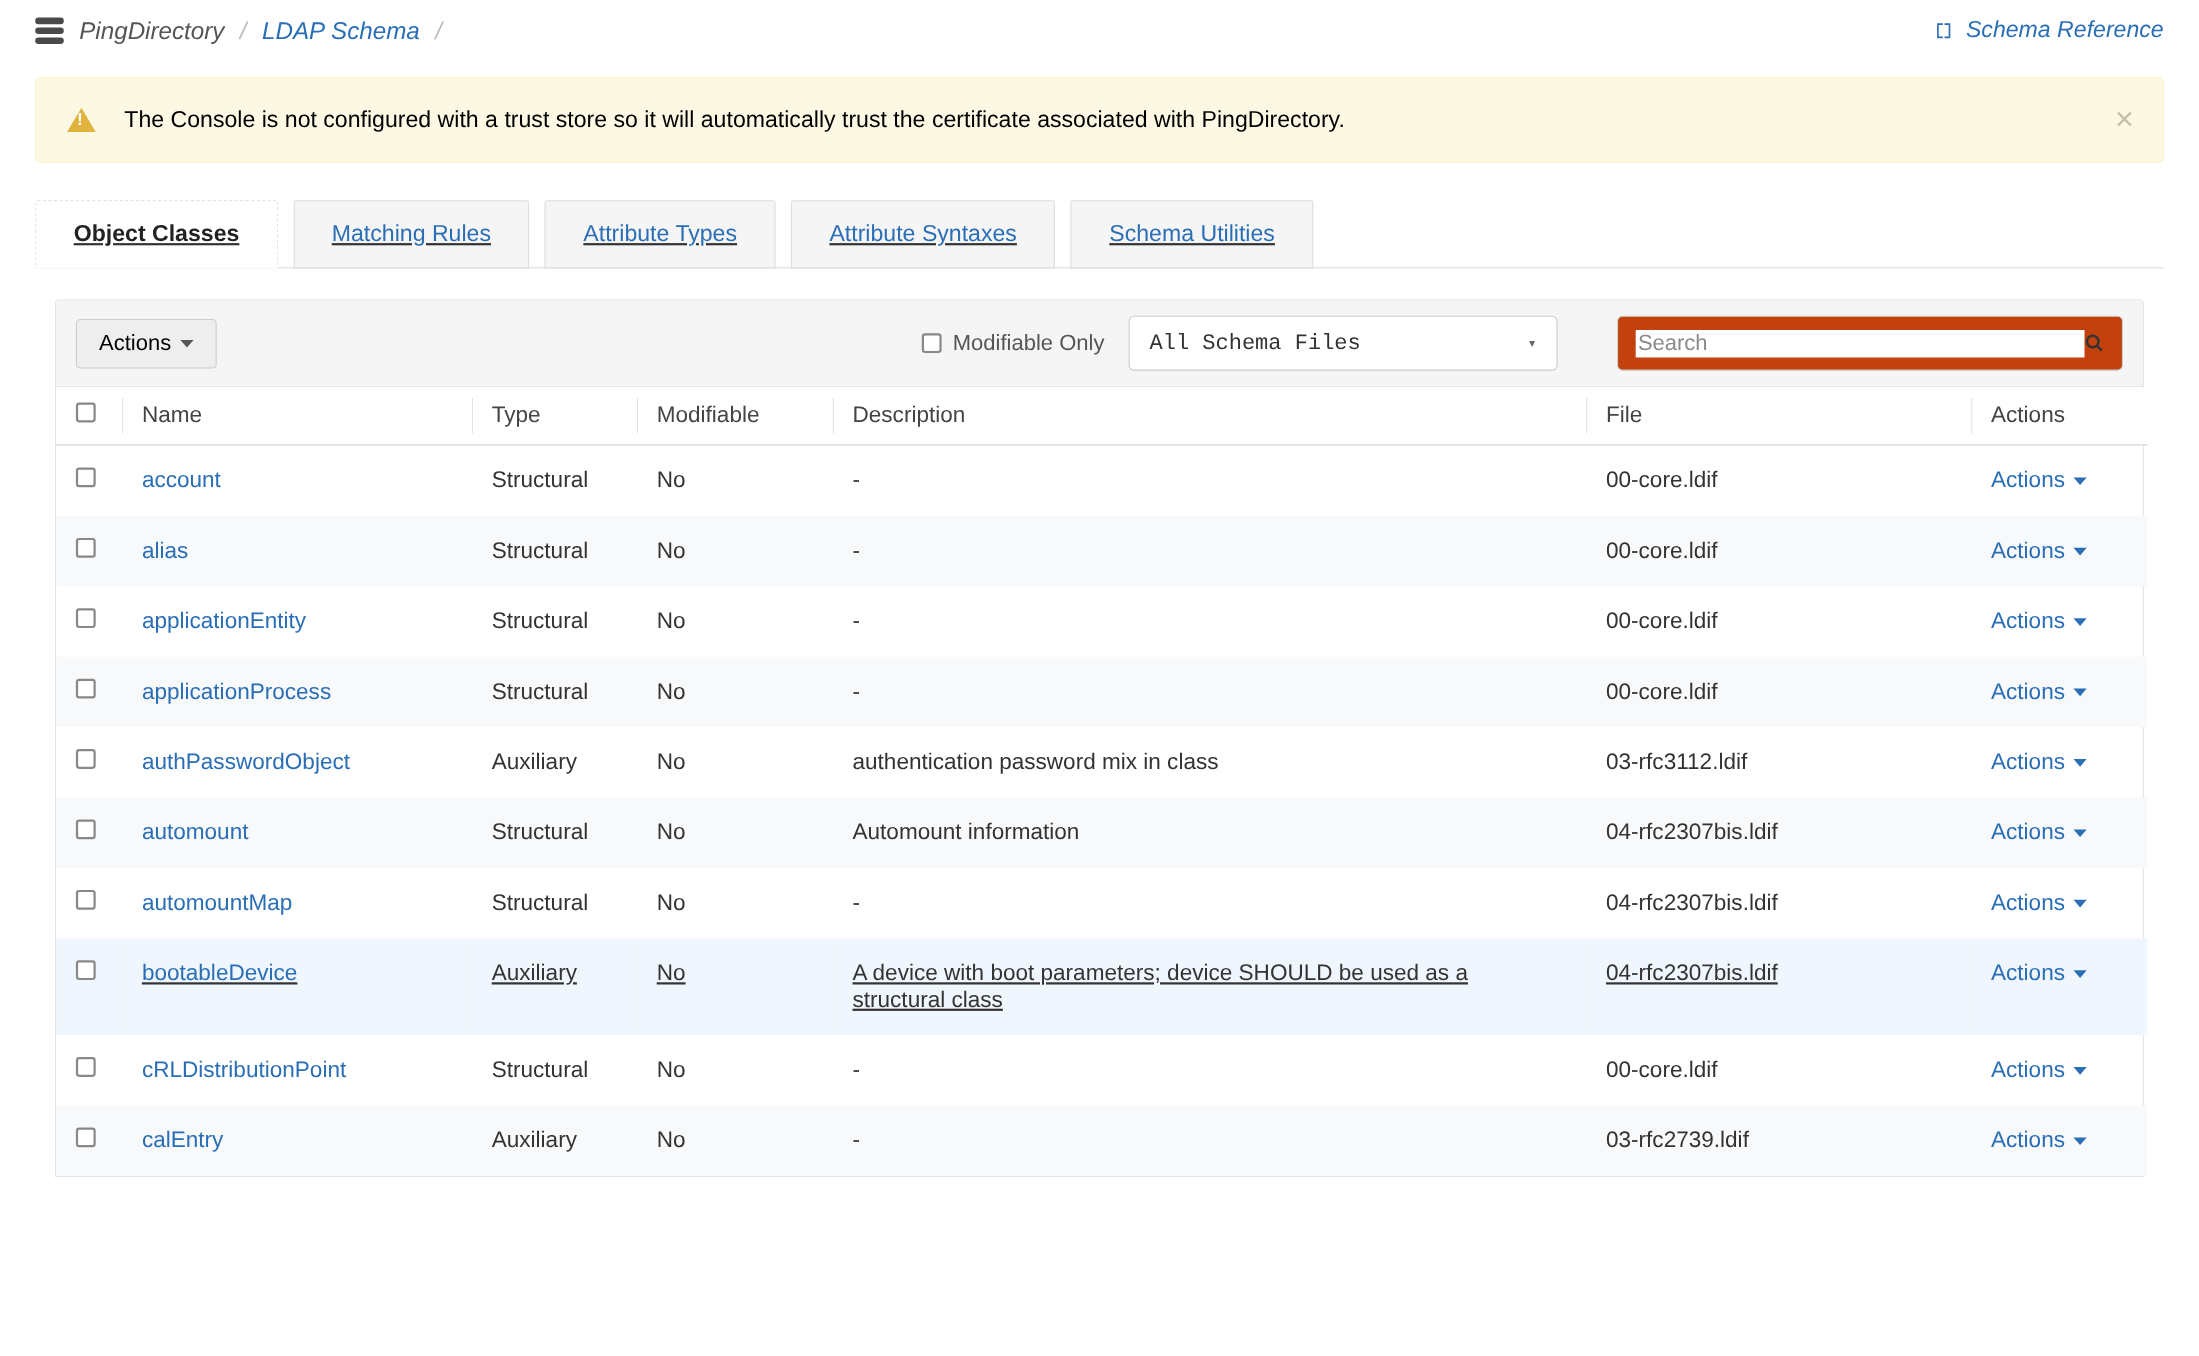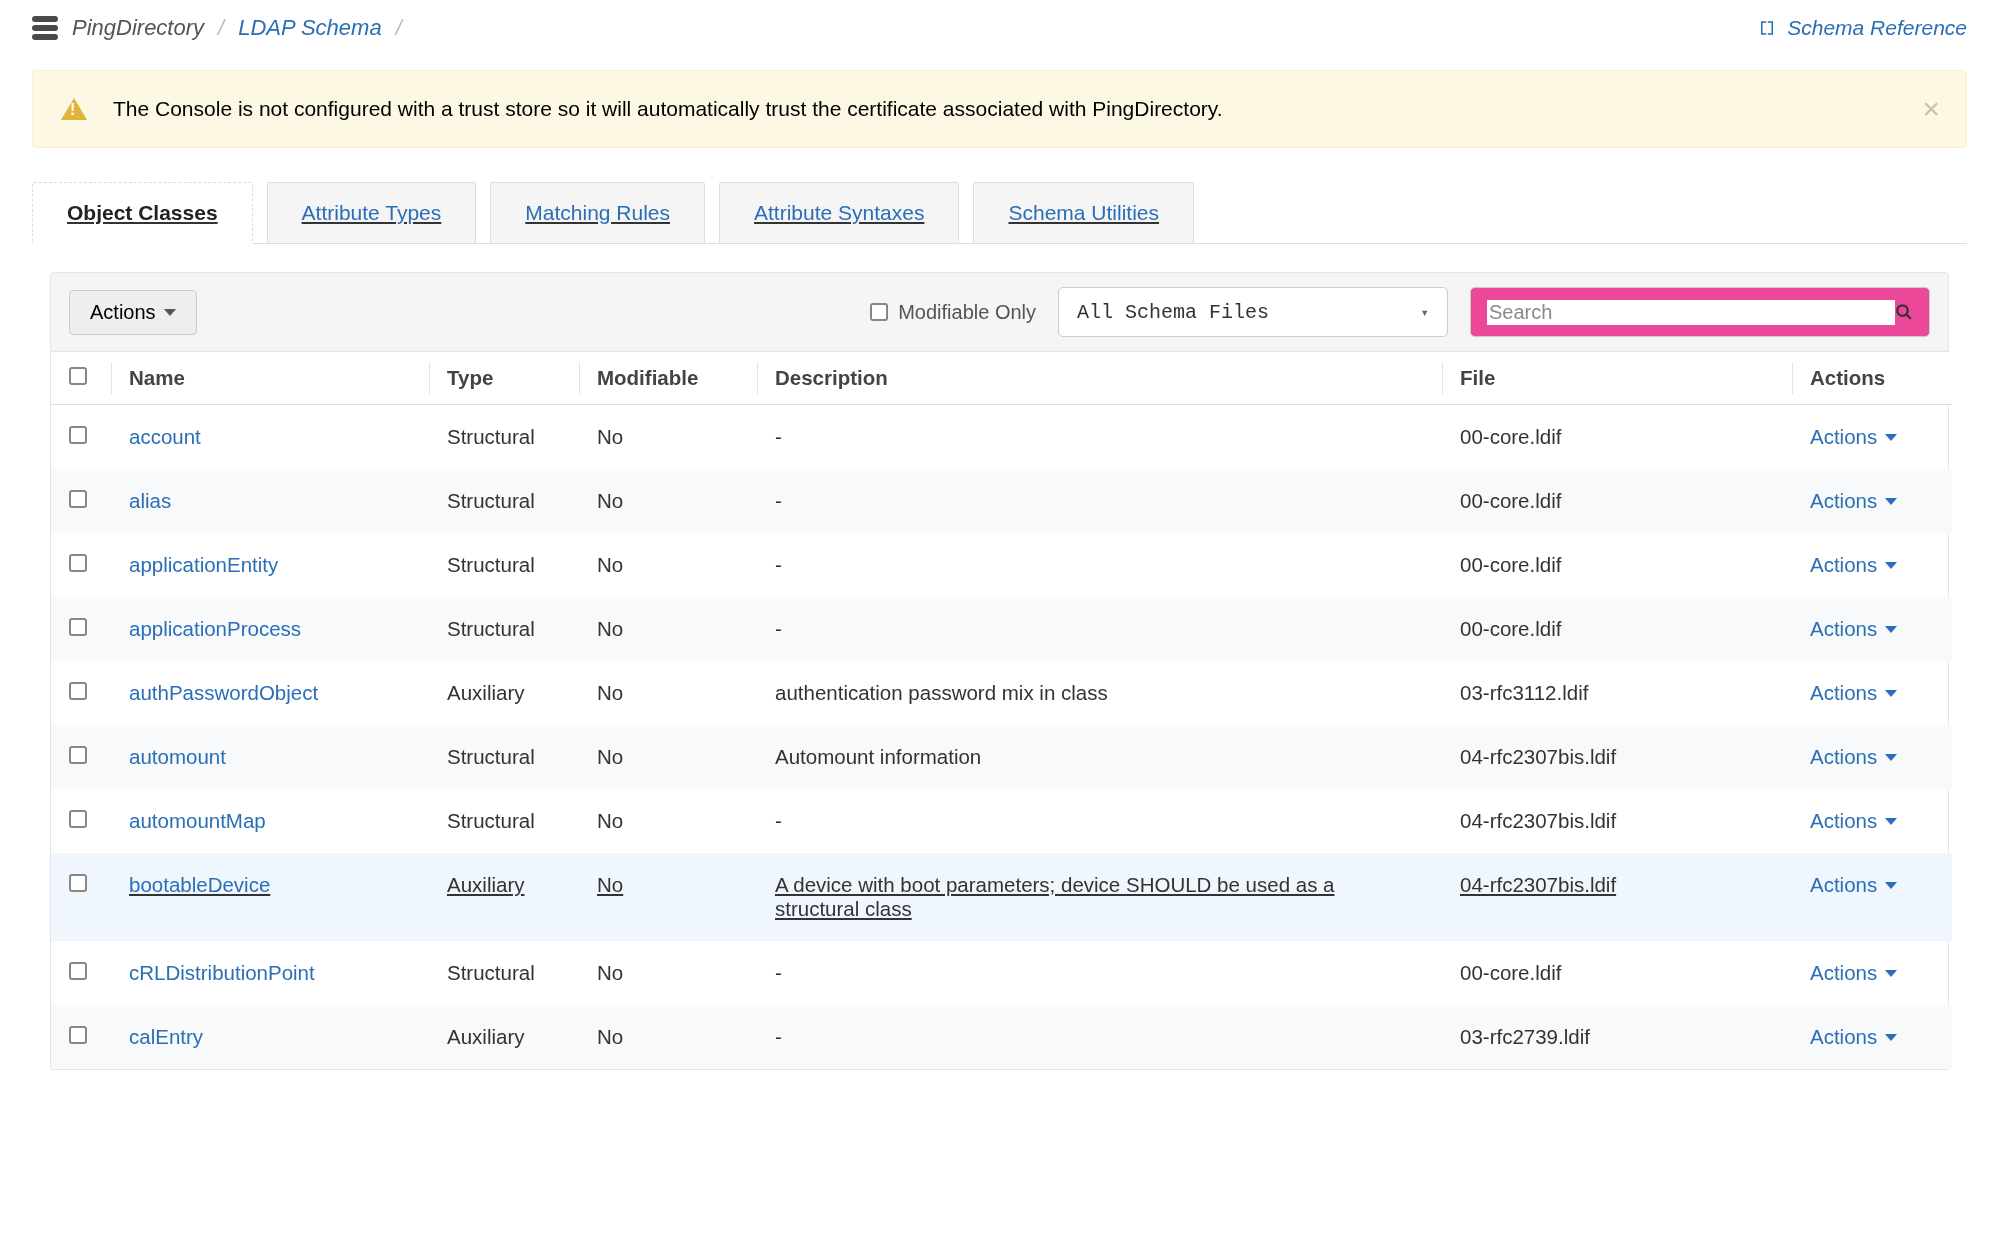"Attribute Types" div.tab { order: before "Matching Rules" -> after "Matching Rules" }
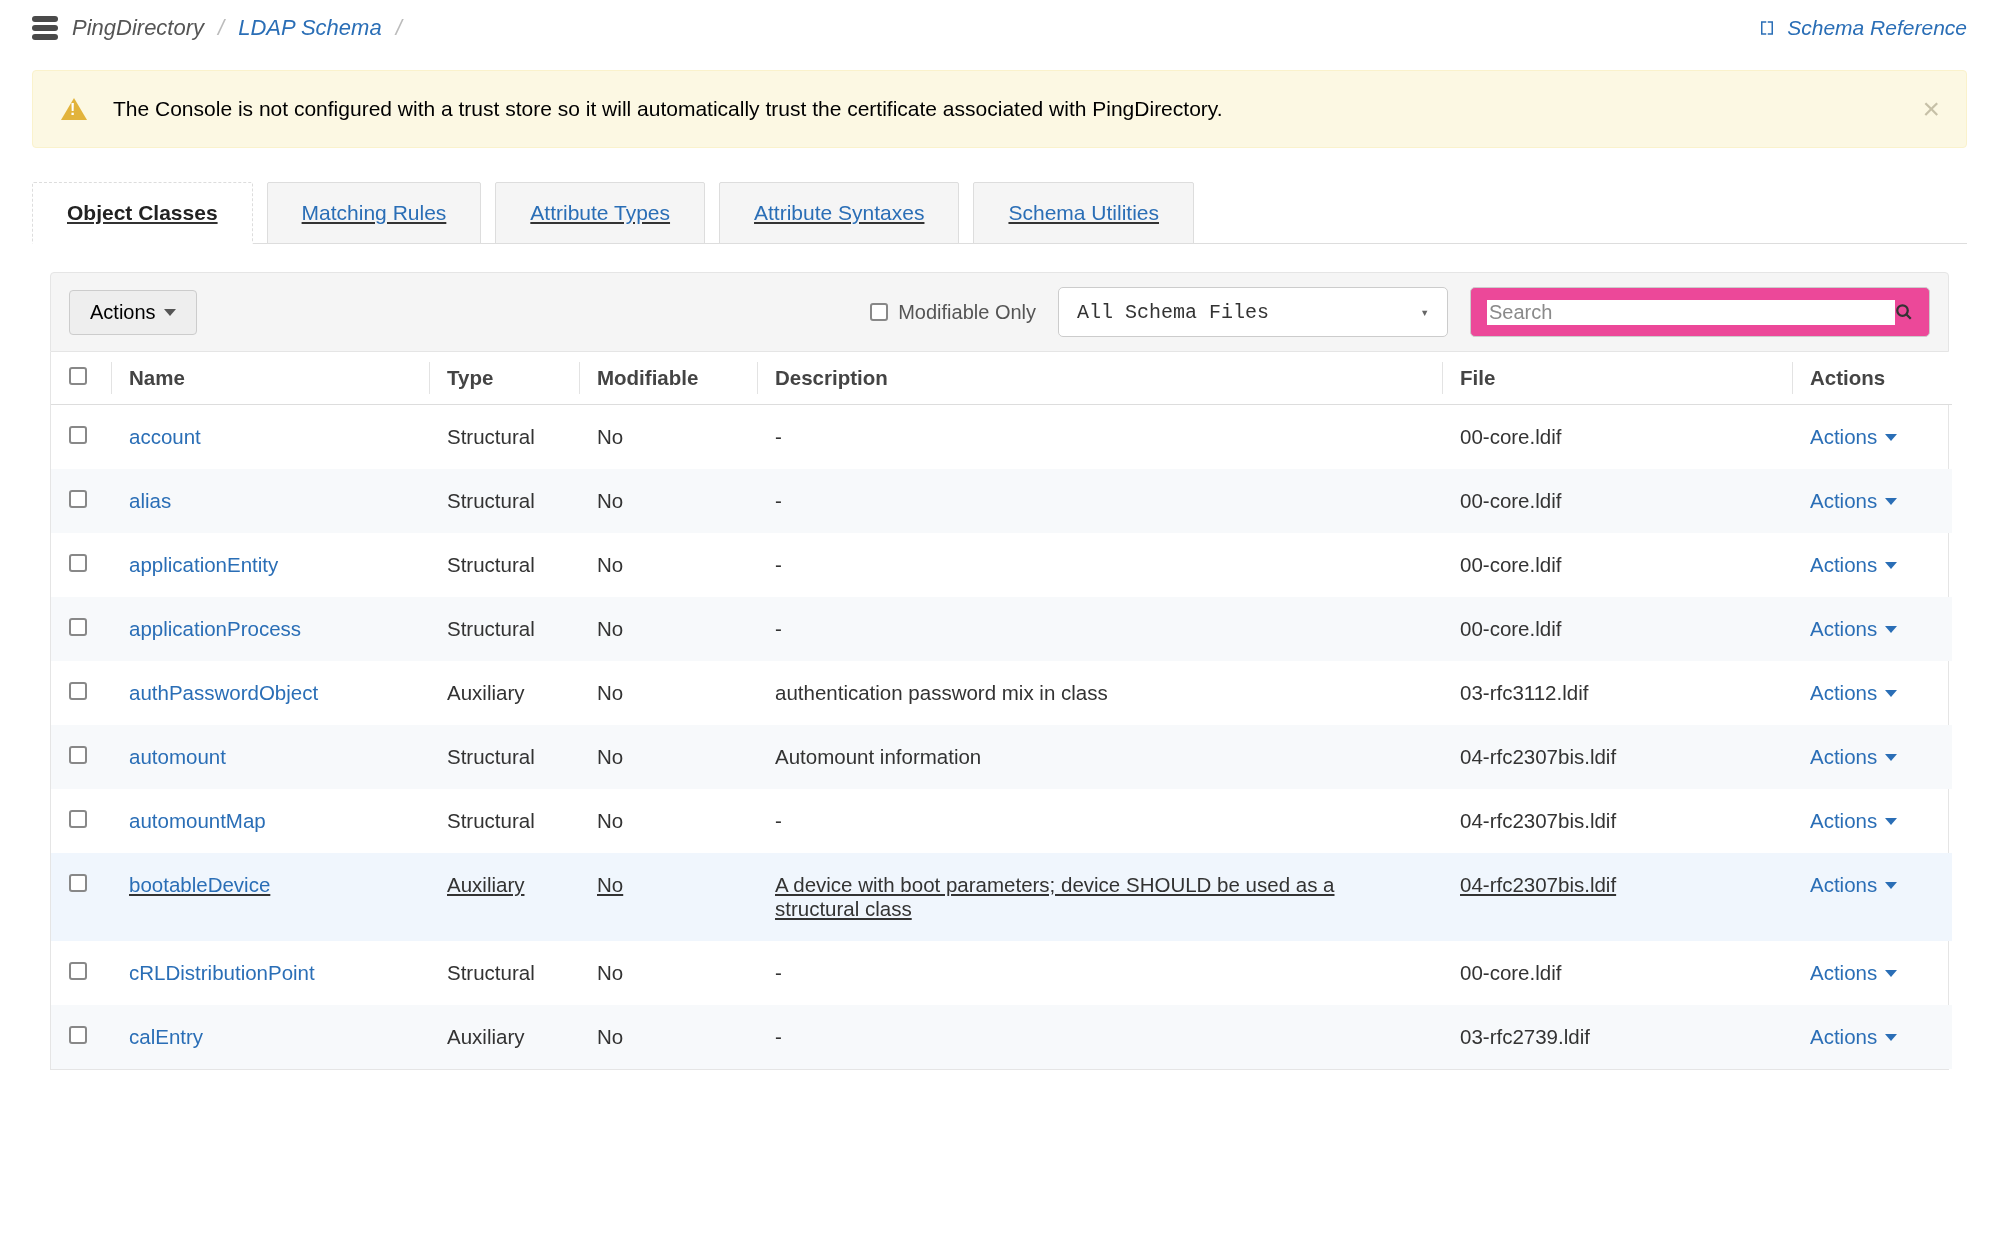"Search" .search-wrap { background: #ec4899 -> #c2410c; margin-left: none -> 32px }
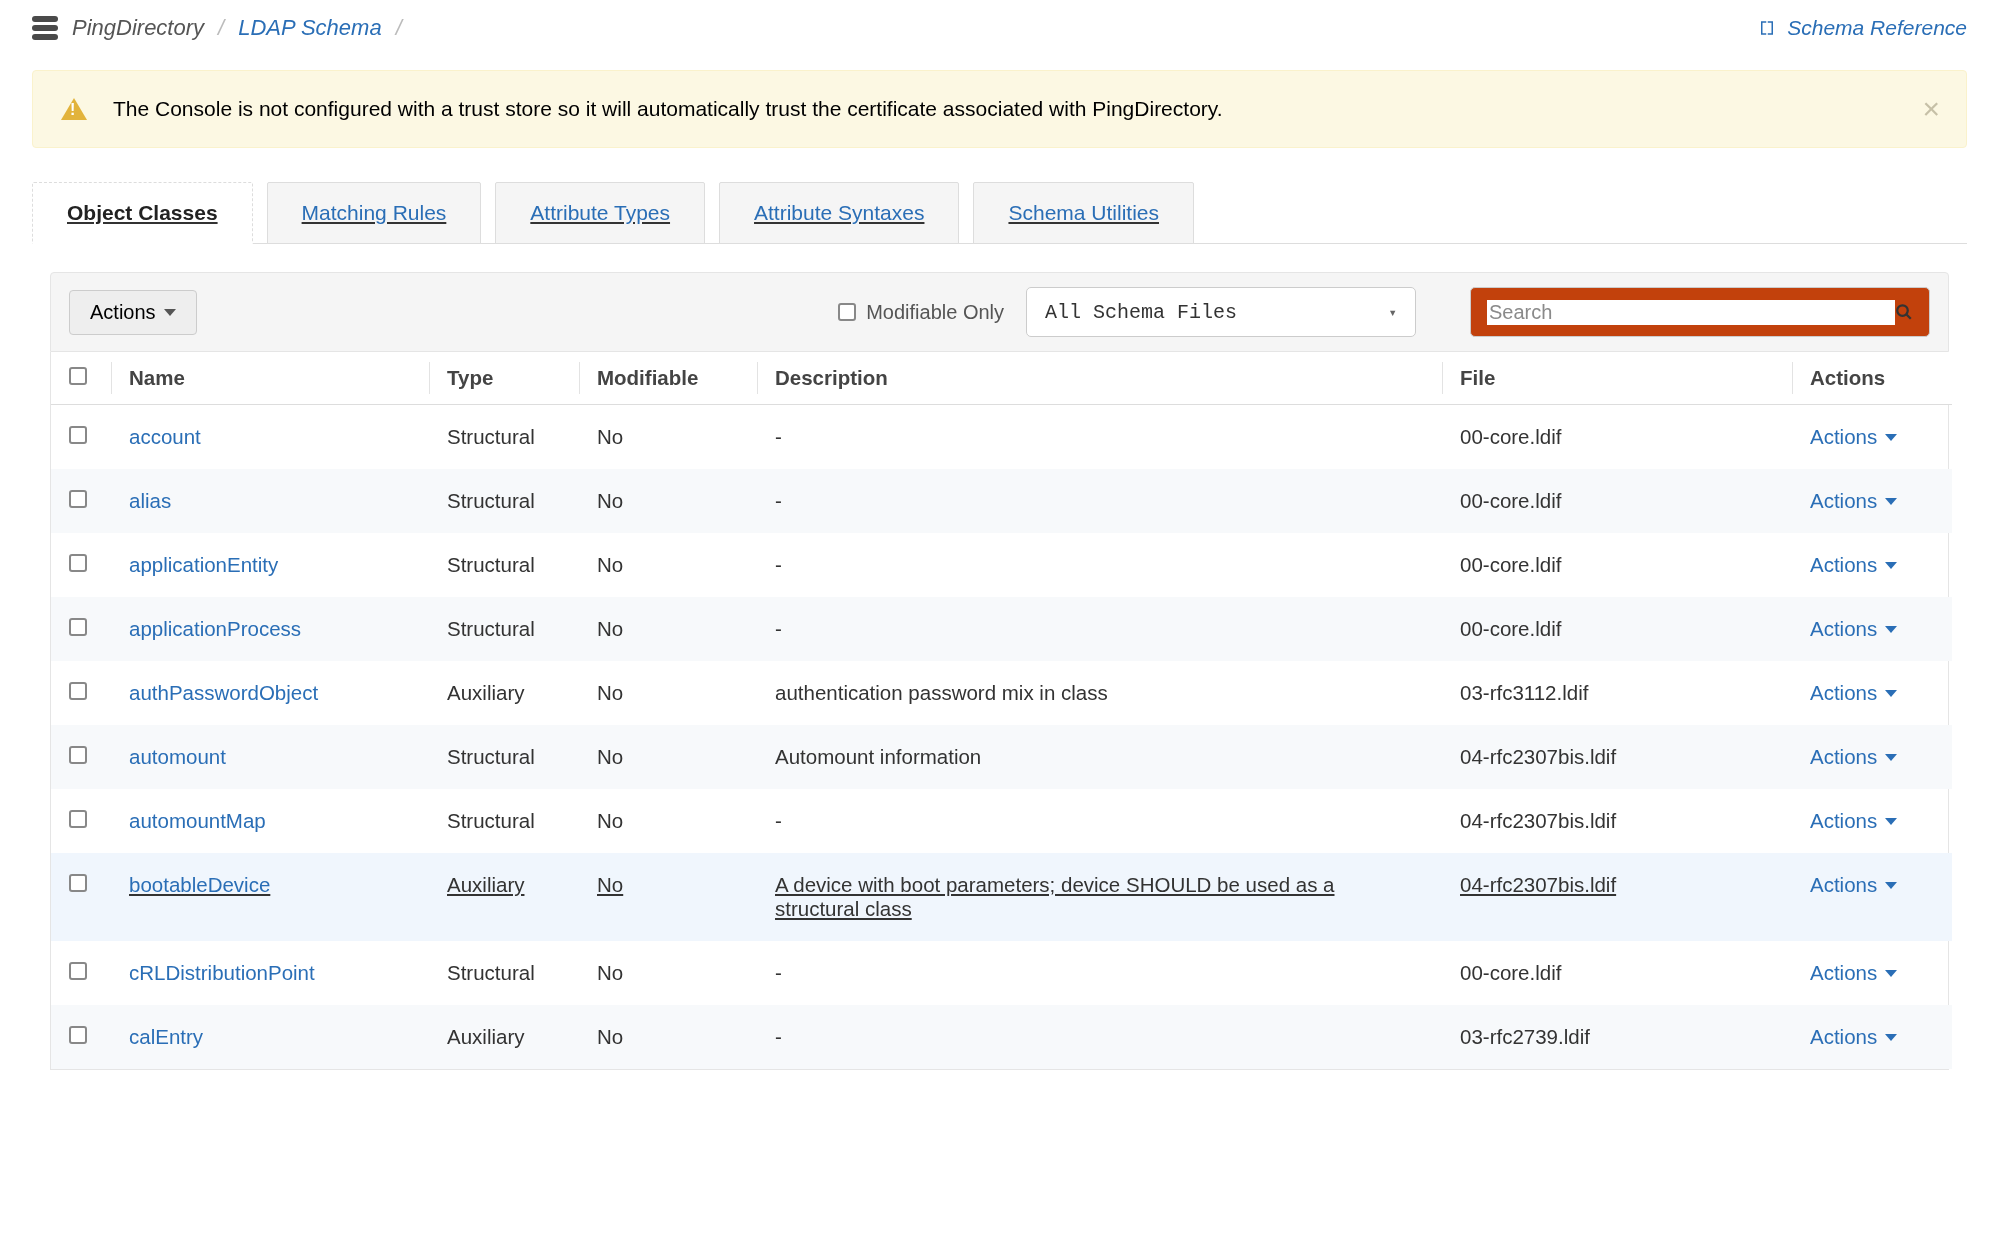"Name" thead th { font-weight: 700 -> 400 }
